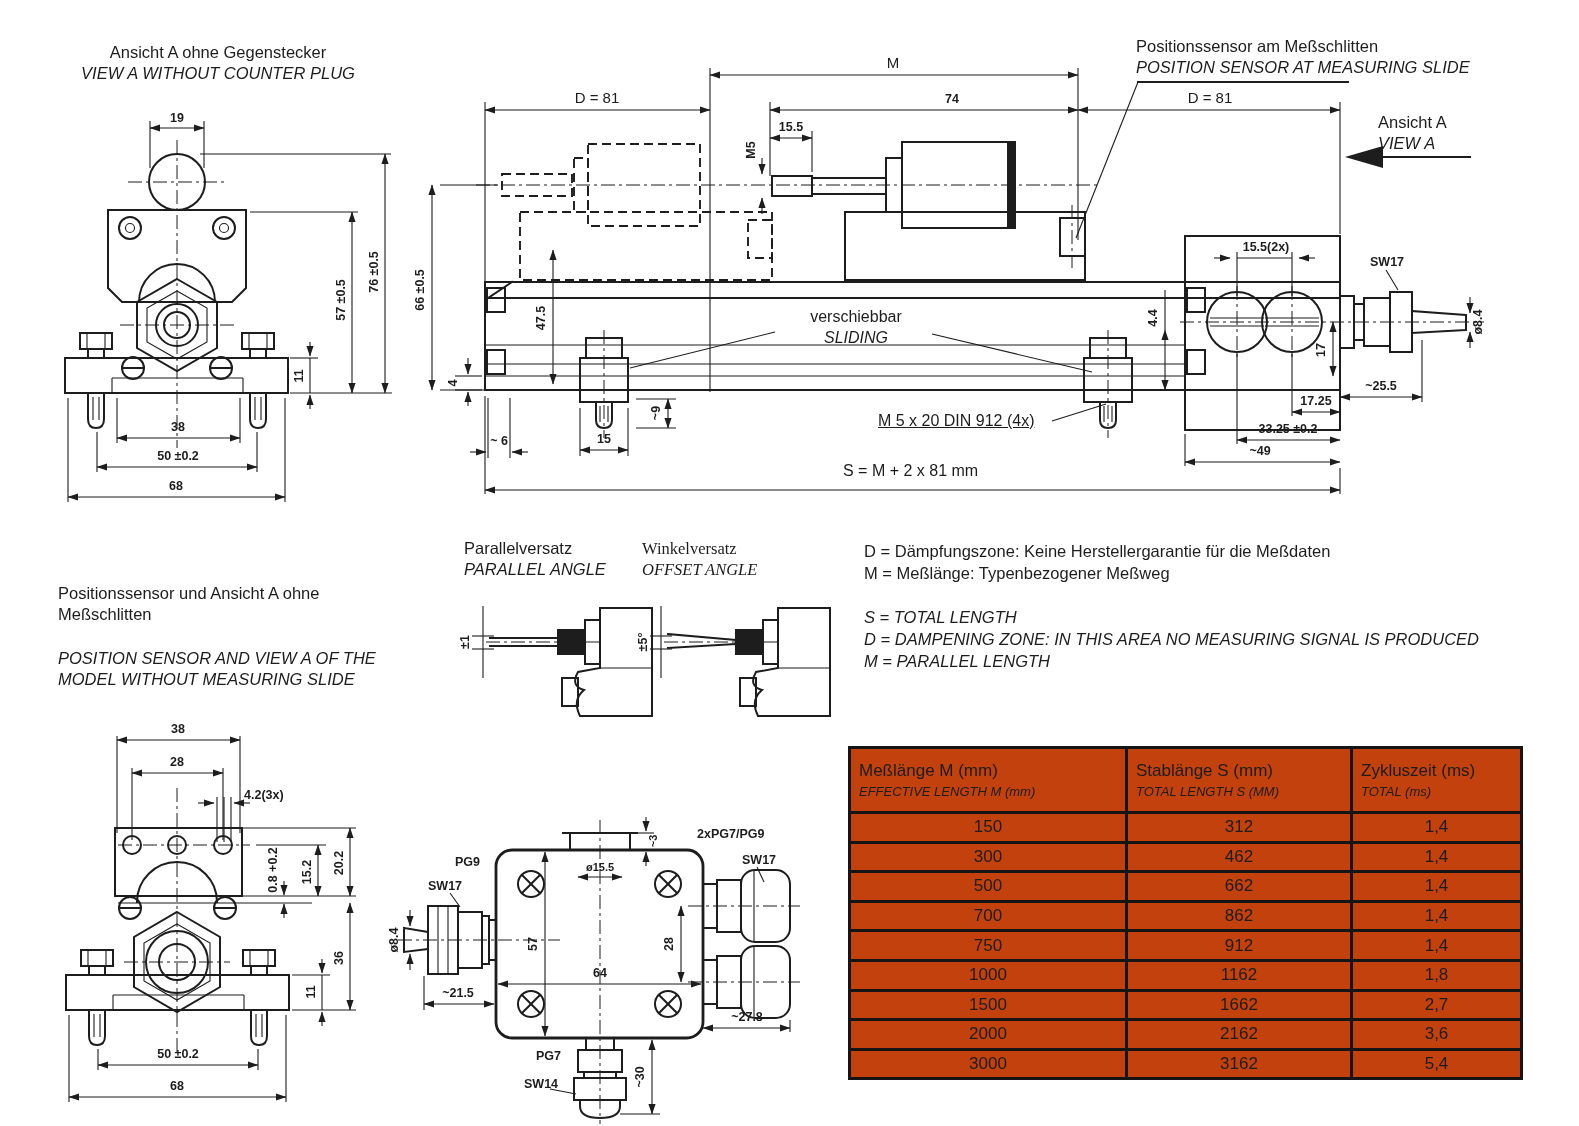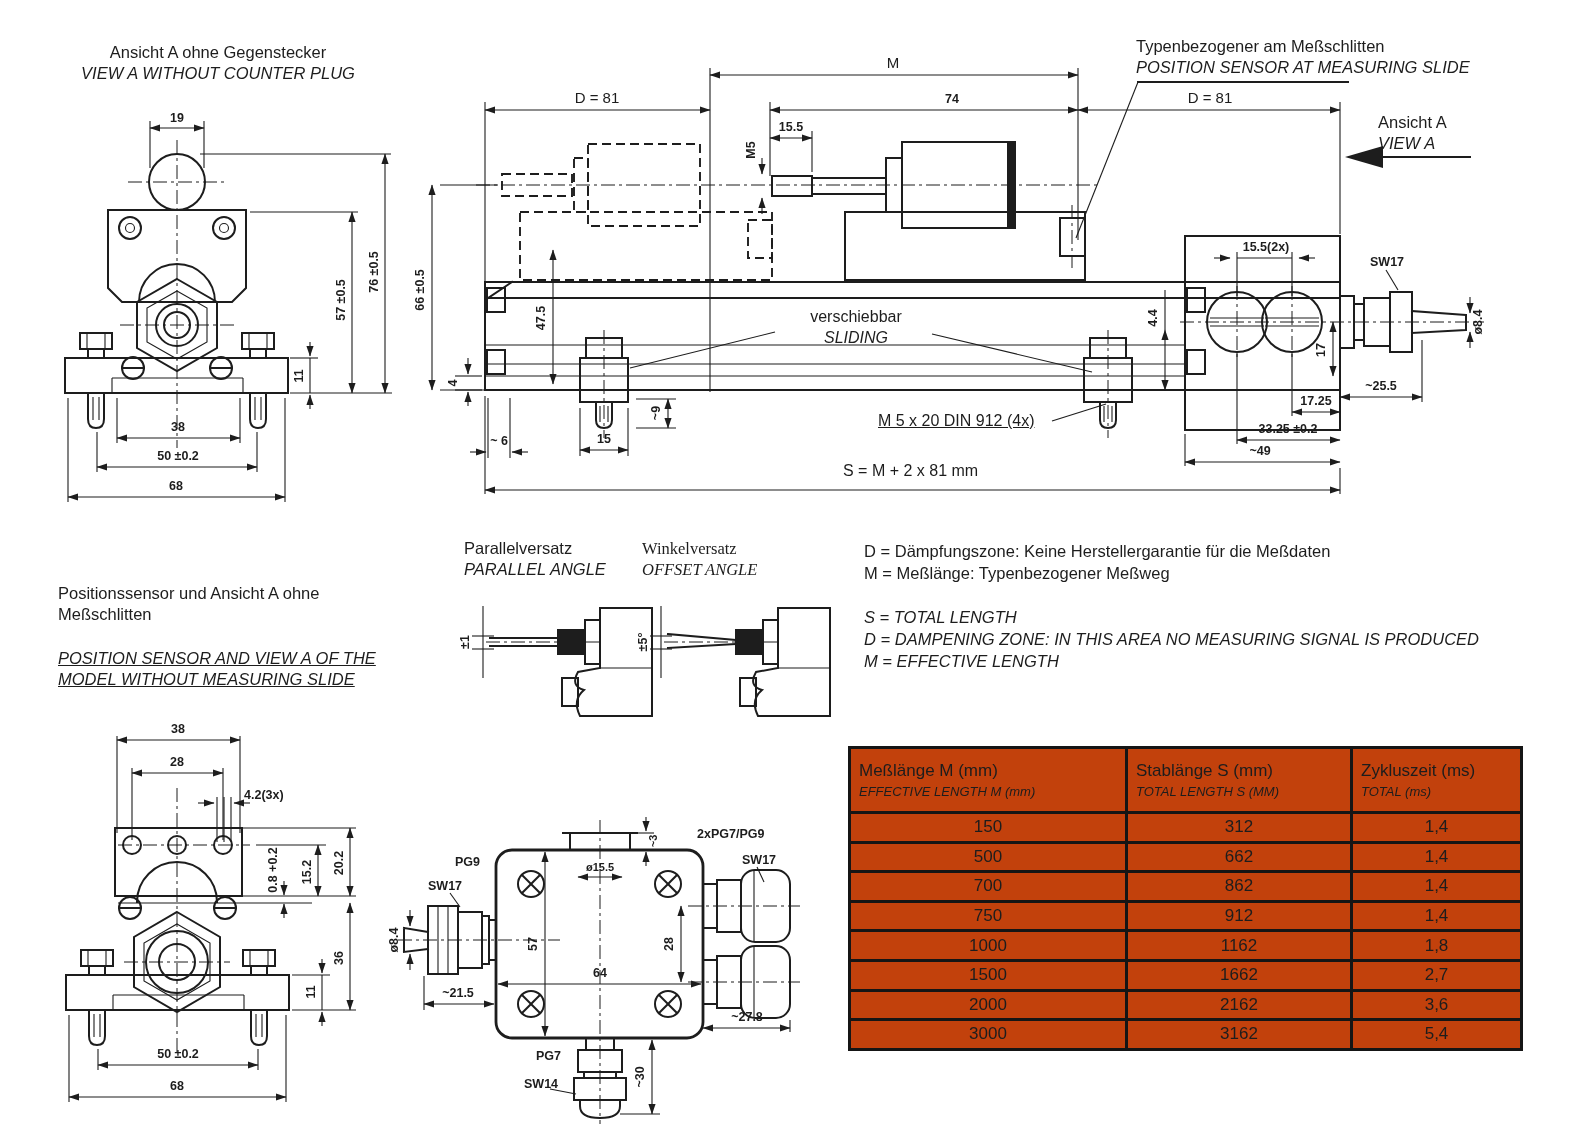"Typenbezogener am Meßschlitten" div { text: Typenbezogener -> Positionssensor }
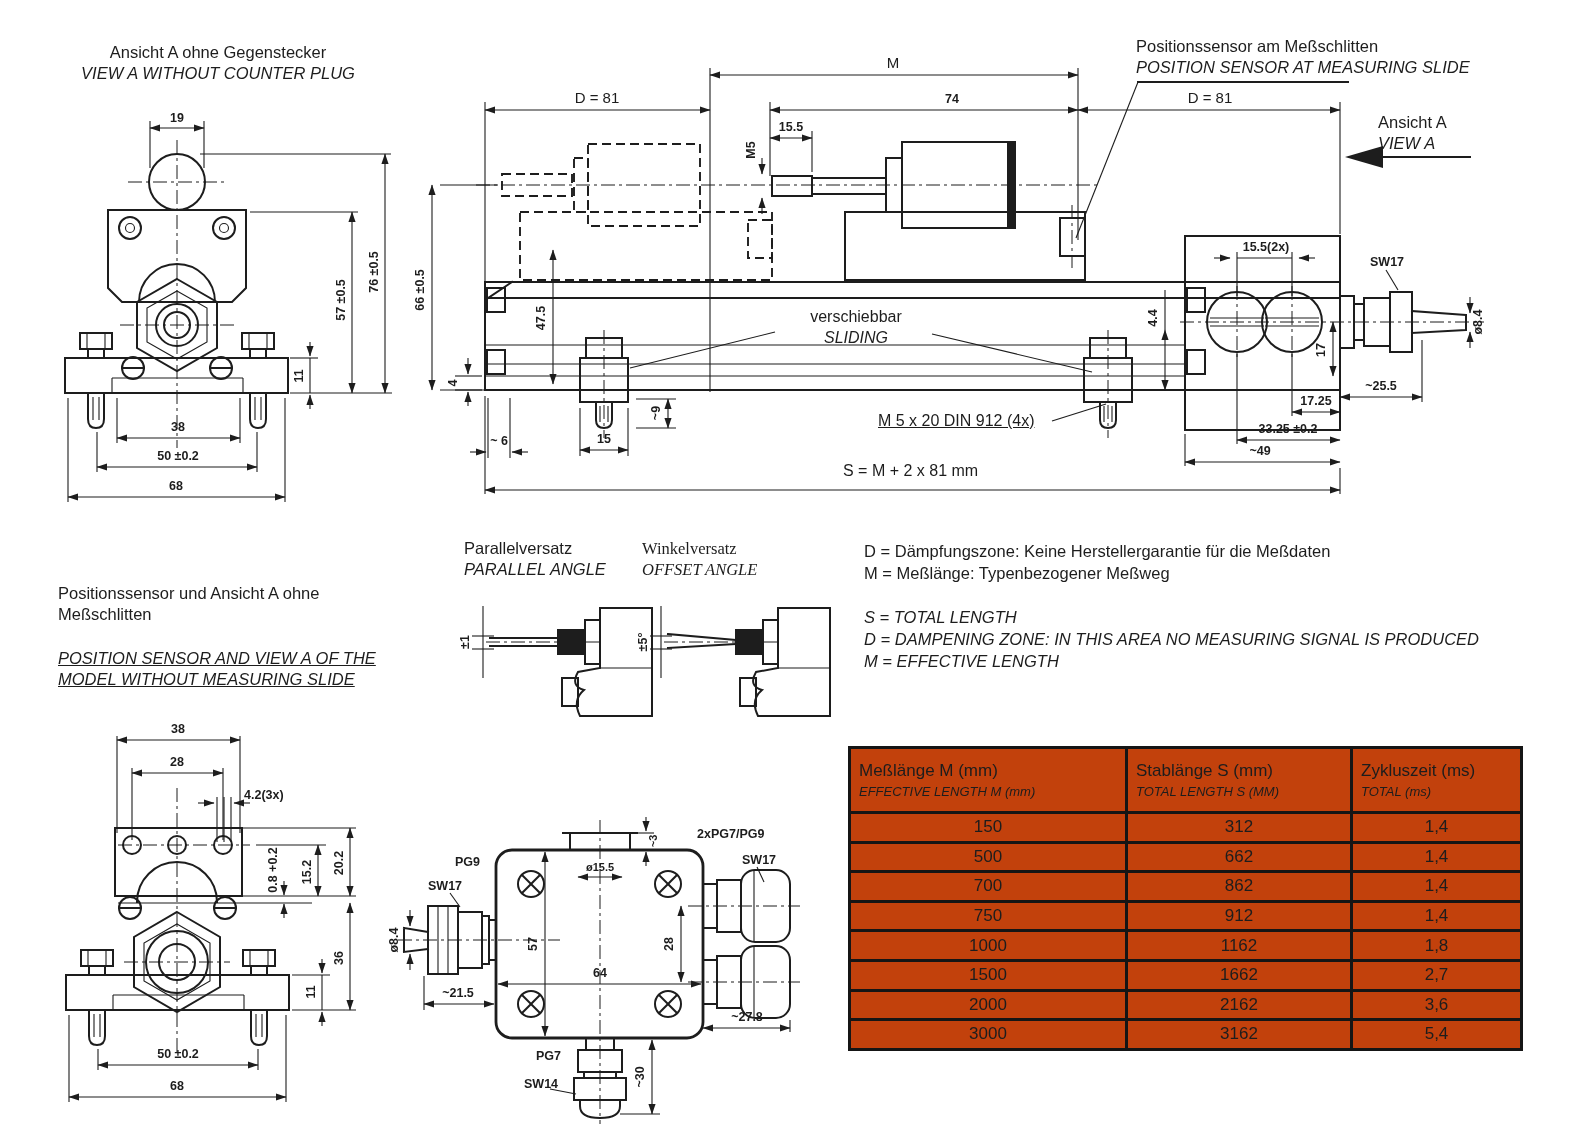"POSITION SENSOR AND VIEW A" div.lbl { text-decoration: underline -> none }
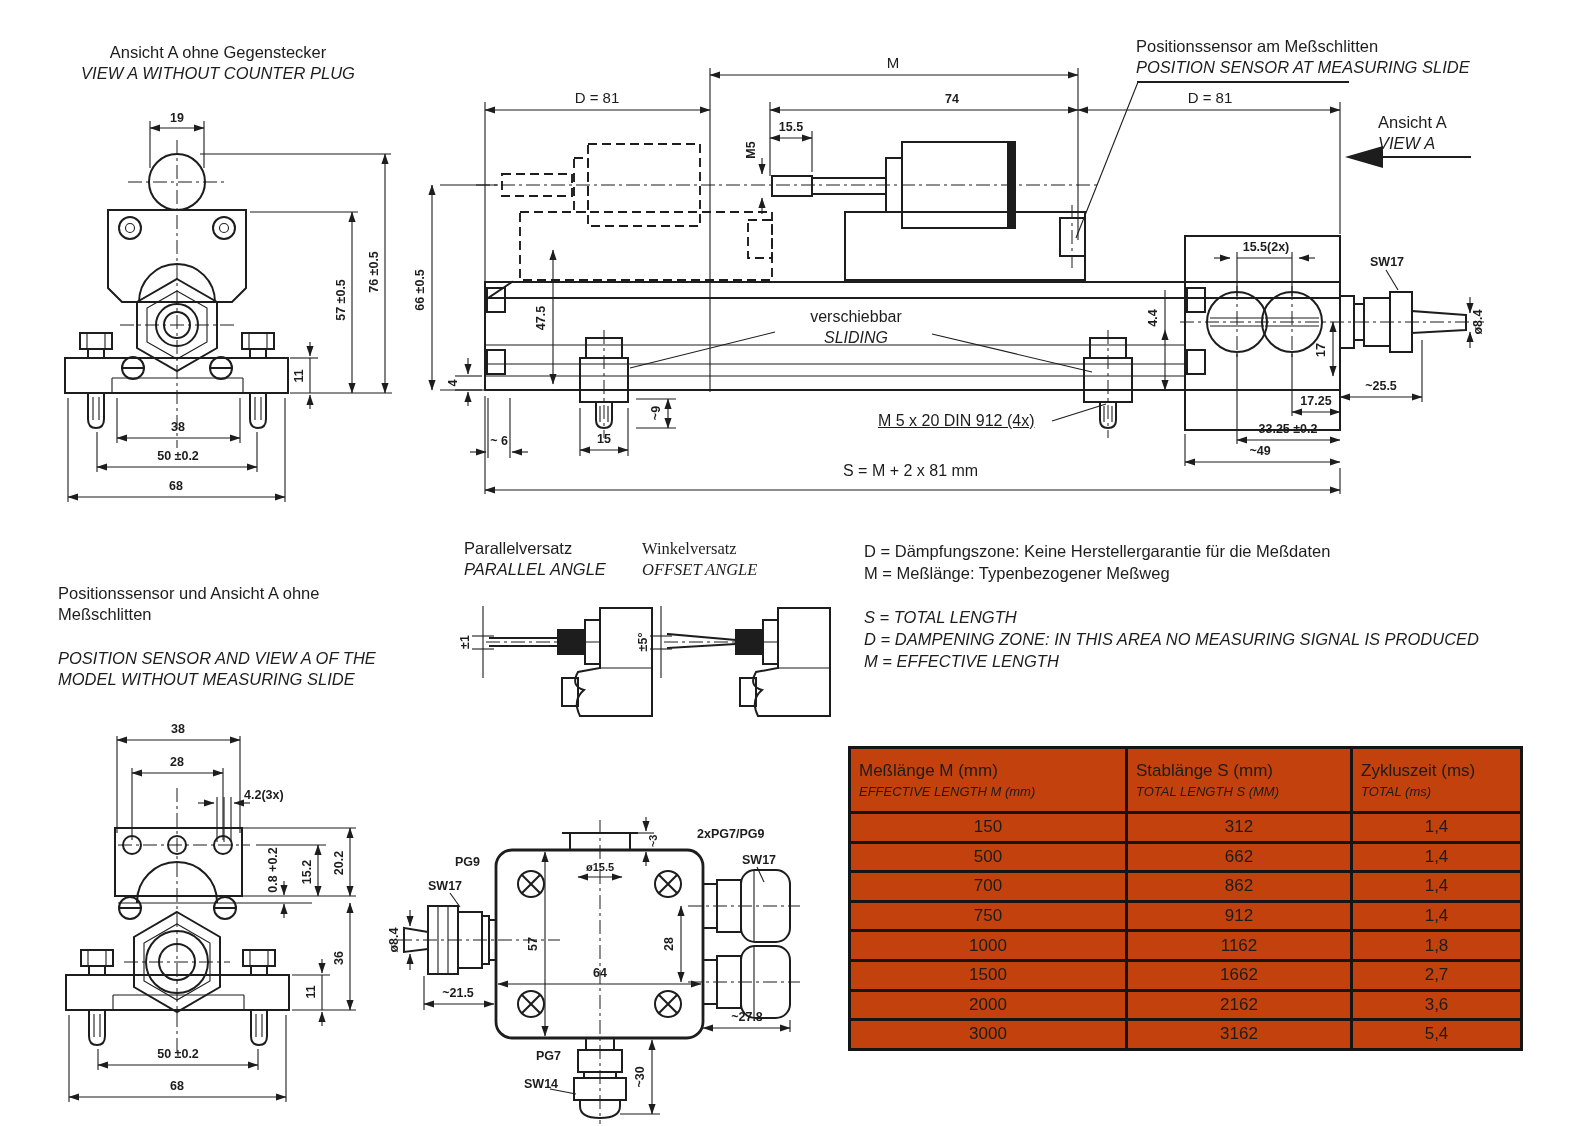"M = EFFECTIVE LENGTH" div.i { text: EFFECTIVE -> PARALLEL }
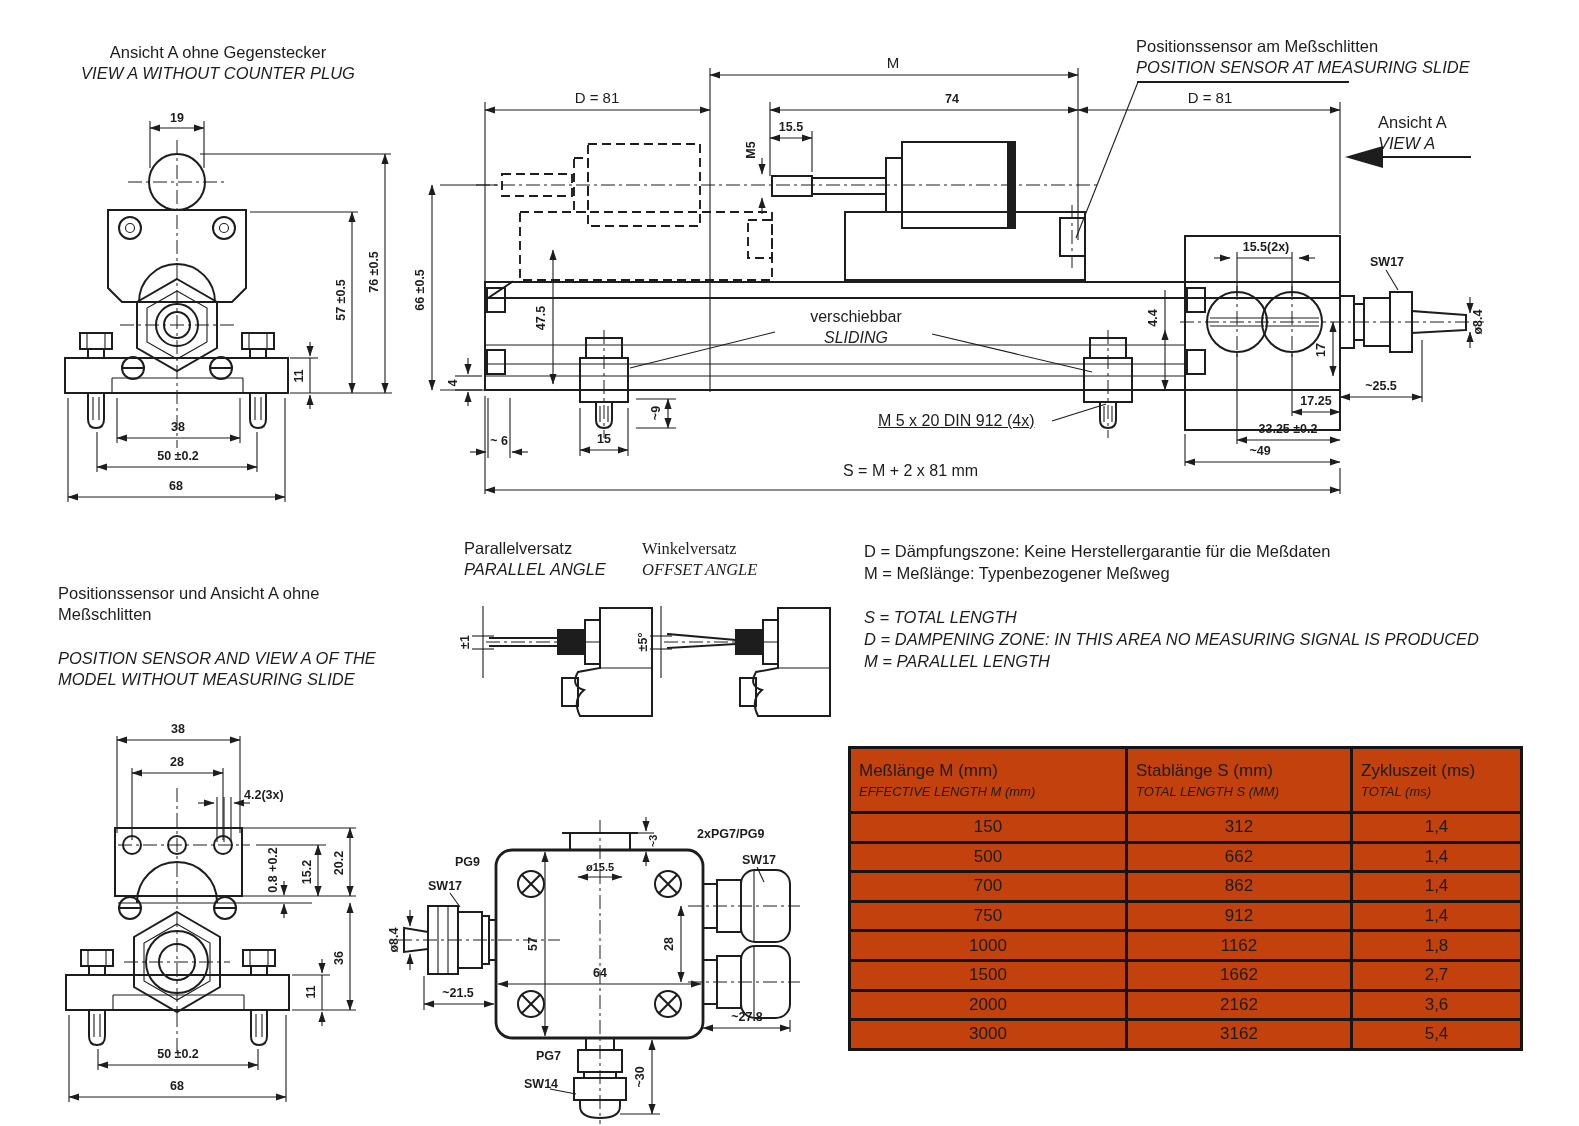"300" tr { html: none -> <tr> <td>300</td> <td>462</td> <td>1,4</td> </tr> }
